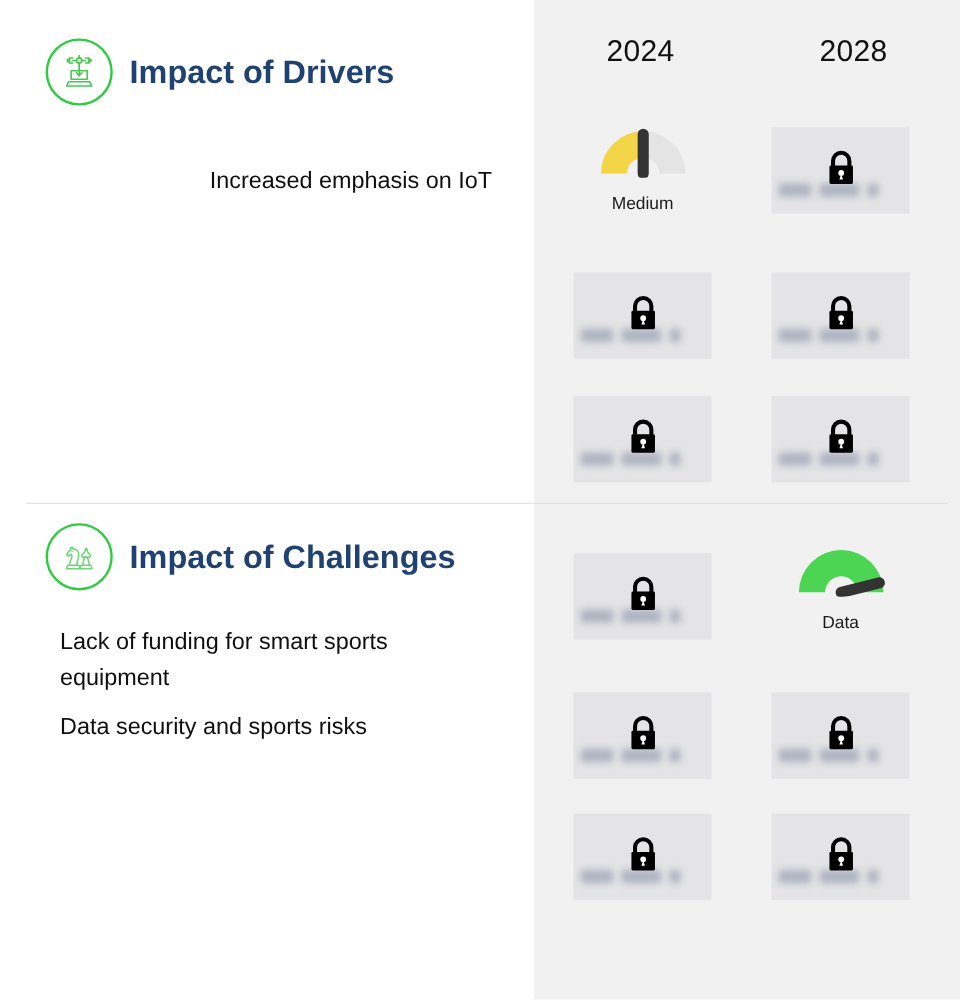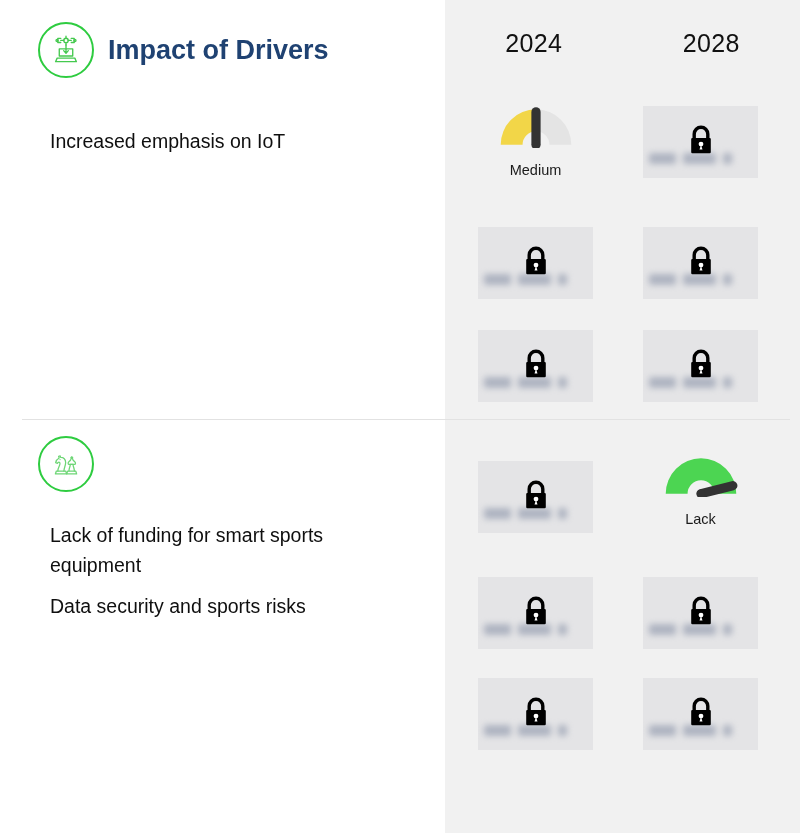"Impact of Drivers" #drivers-left { text-align: none -> right; top: 18px -> 28px }
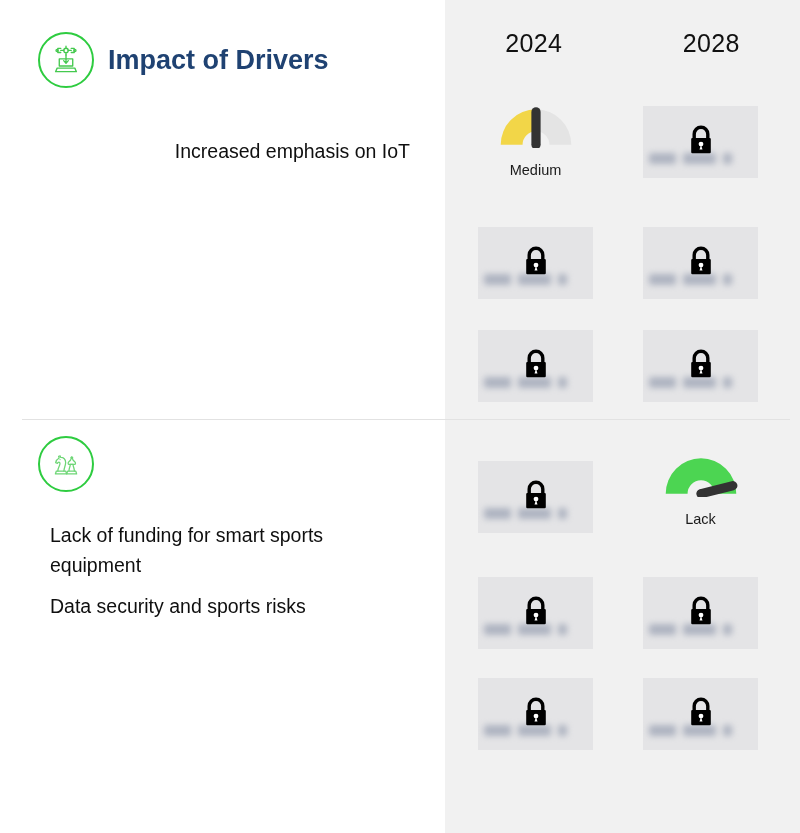"Impact of Challenges" div.head-title { html: none -> <div>Impact of Challenges</div> }
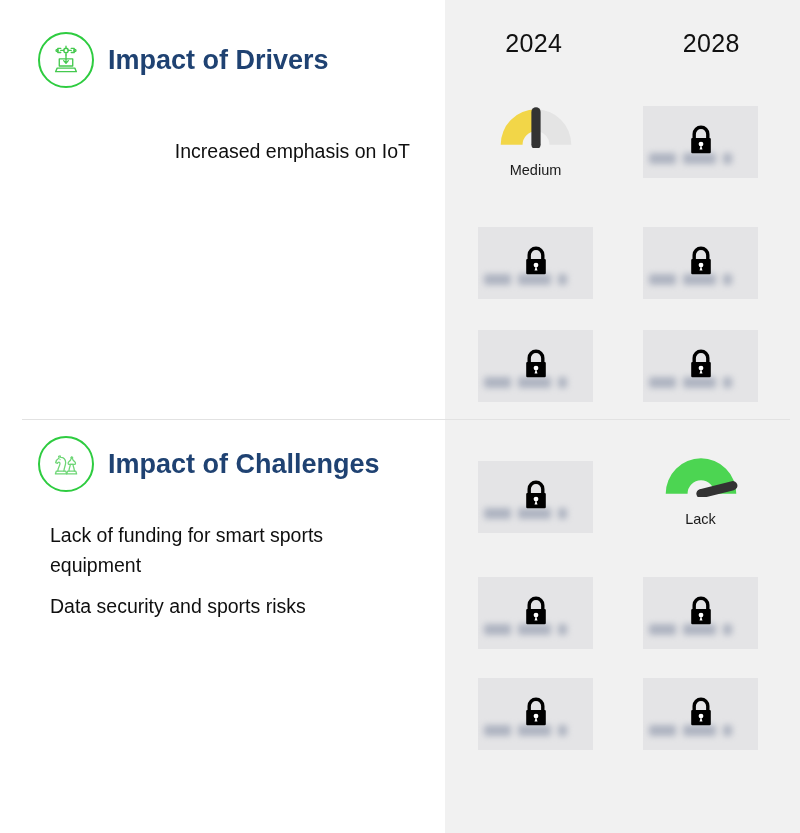"Lack" div.gauge-label { text: Lack -> Data }
